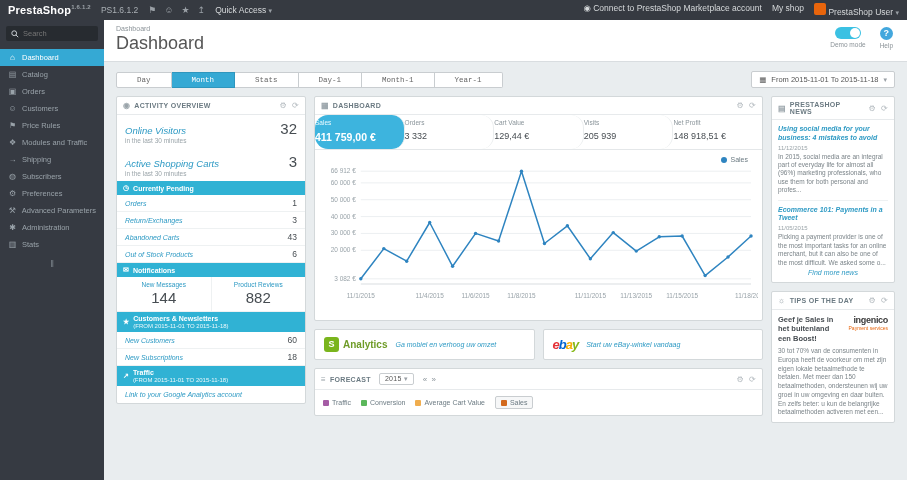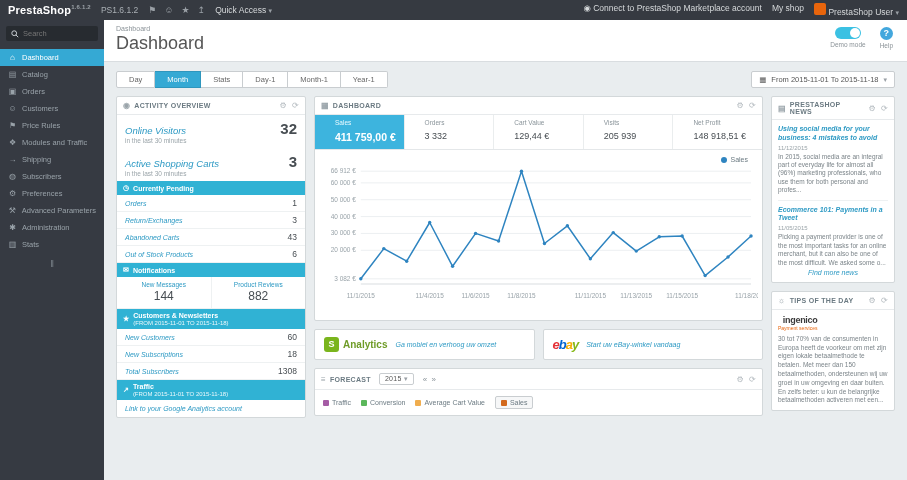"Day" .range-btn { font-family: Liberation Sans, sans-serif -> Liberation Mono, monospace; padding: 3px 12px -> 3px 20px }
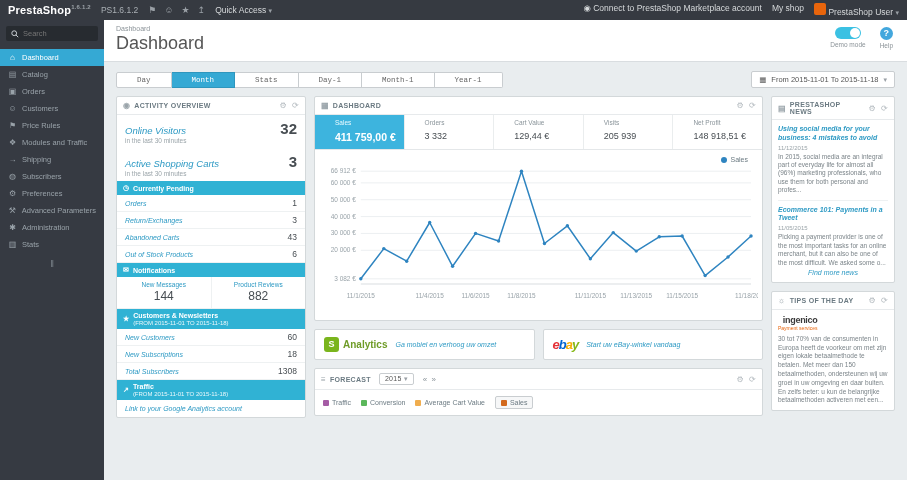"32" .act-value { font-weight: 700 -> 400 }
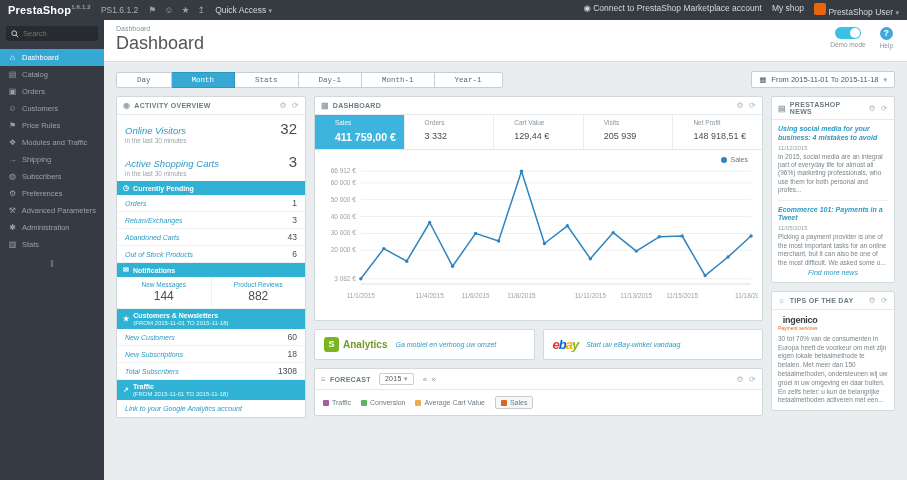"411 759,00 €" .stat { border-radius: none -> 13px; padding: 4px 20px 6px -> 4px 0 6px }
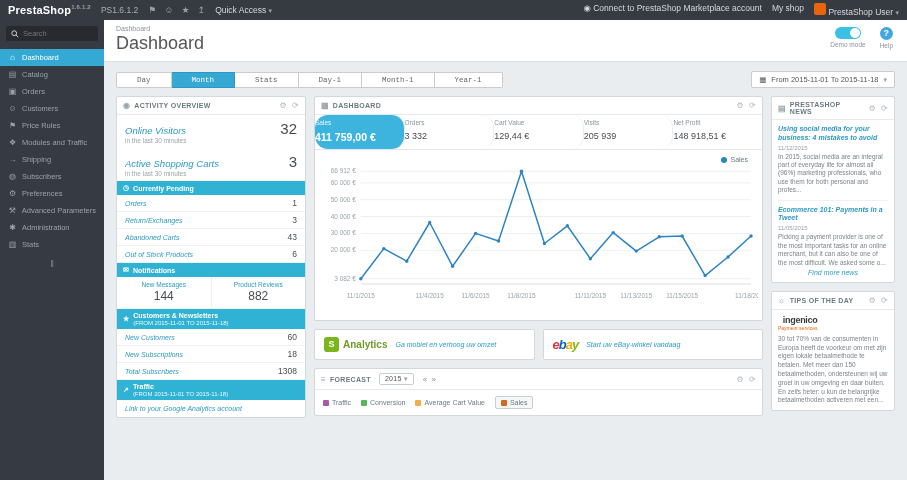"144" .notif-cell .nval { font-size: 12px -> 15px }
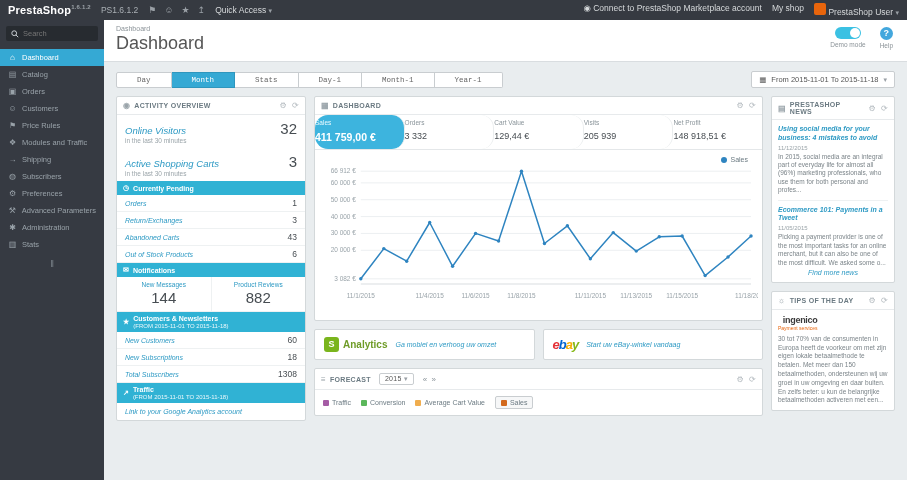"Geef je Sales in het" div.tips-headline { html: none -> <div>Geef je Sales in het buitenland een Boost!</div> }
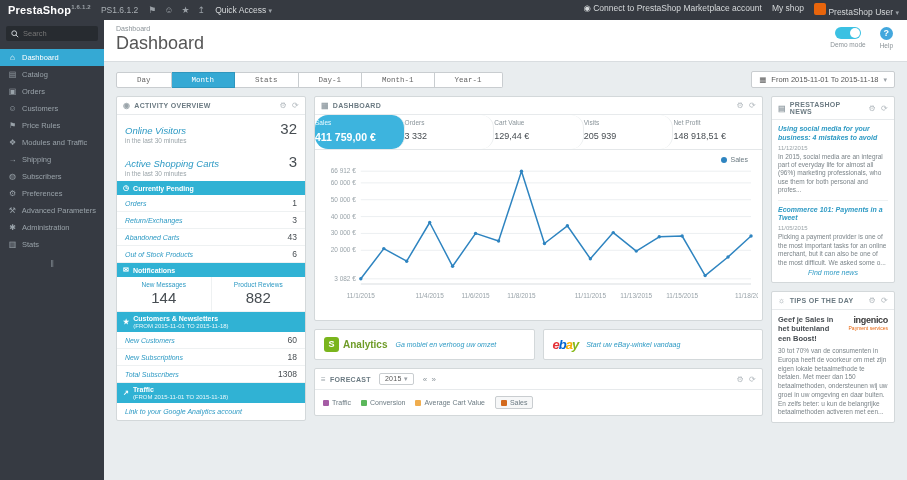"1308" div.kv-row { html: <div> <a>Total Subscribers</a> <span>1308</span> </div> -> none }
